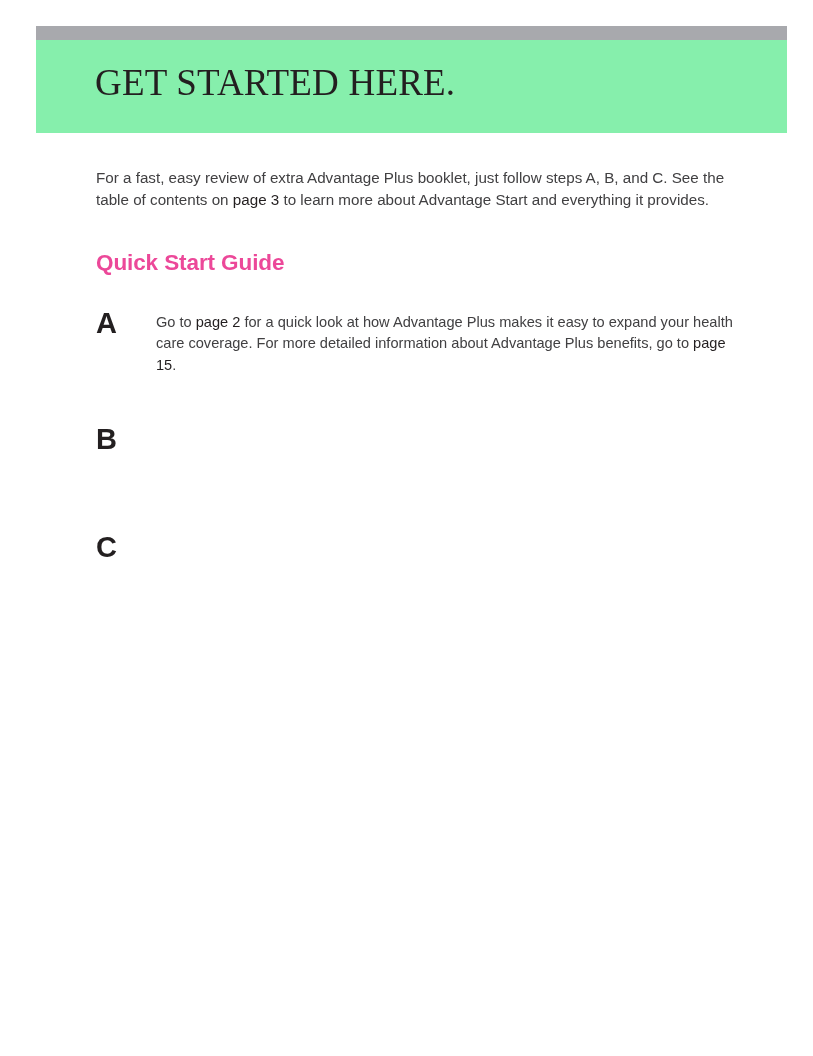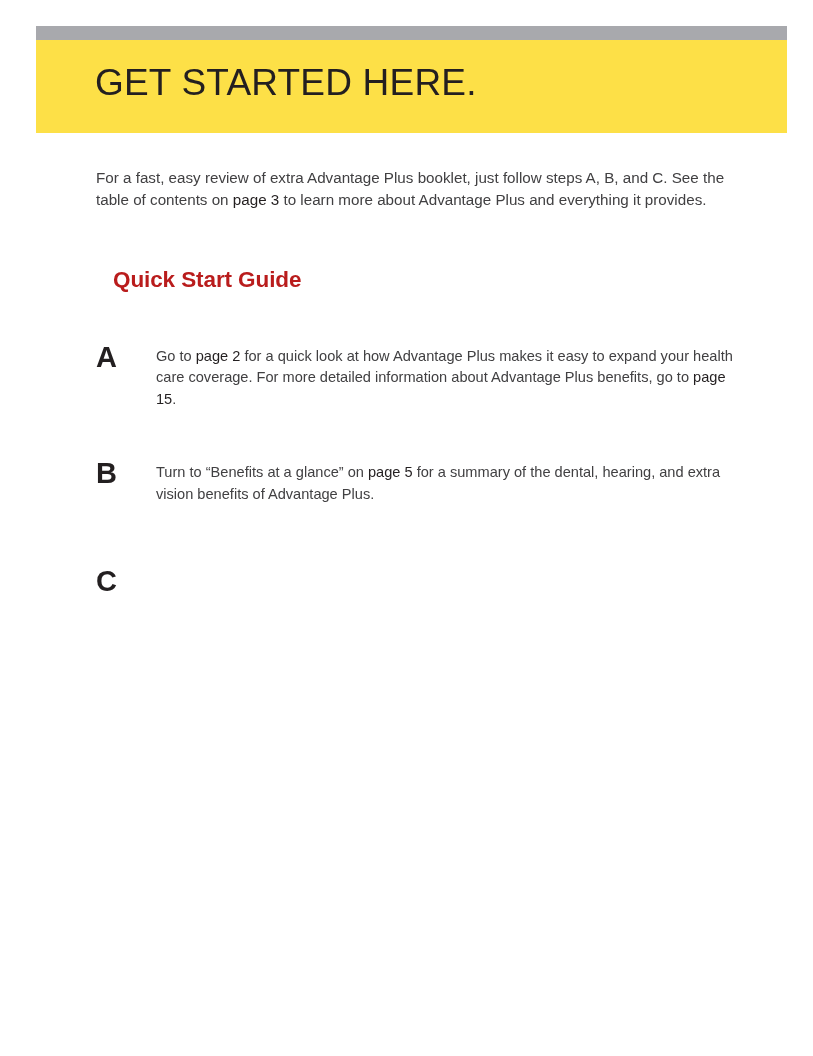"GET STARTED HERE." .header-banner { background: #fde047 -> #86efac; font-family: none -> Liberation Serif, serif }
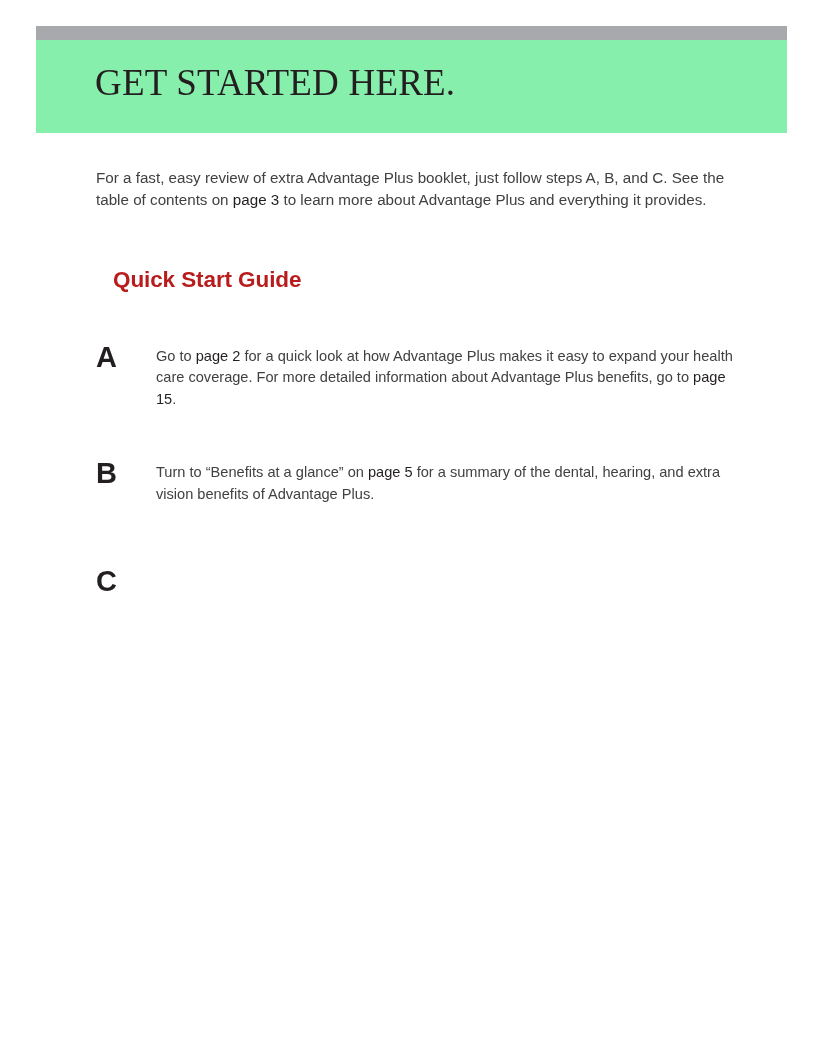"to learn more about Advantage" span { text: Plus -> Start }
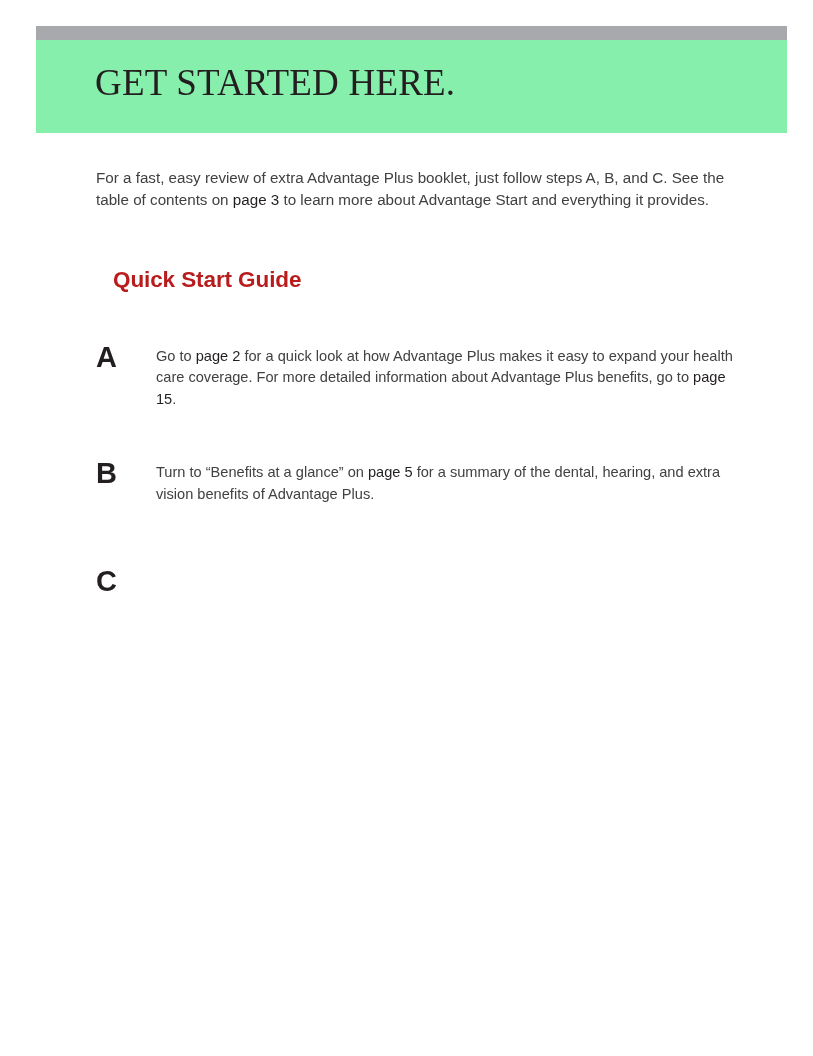"Quick Start Guide" .section-heading { color: #b91c1c -> #ec4899; margin: 17px -> 0 }
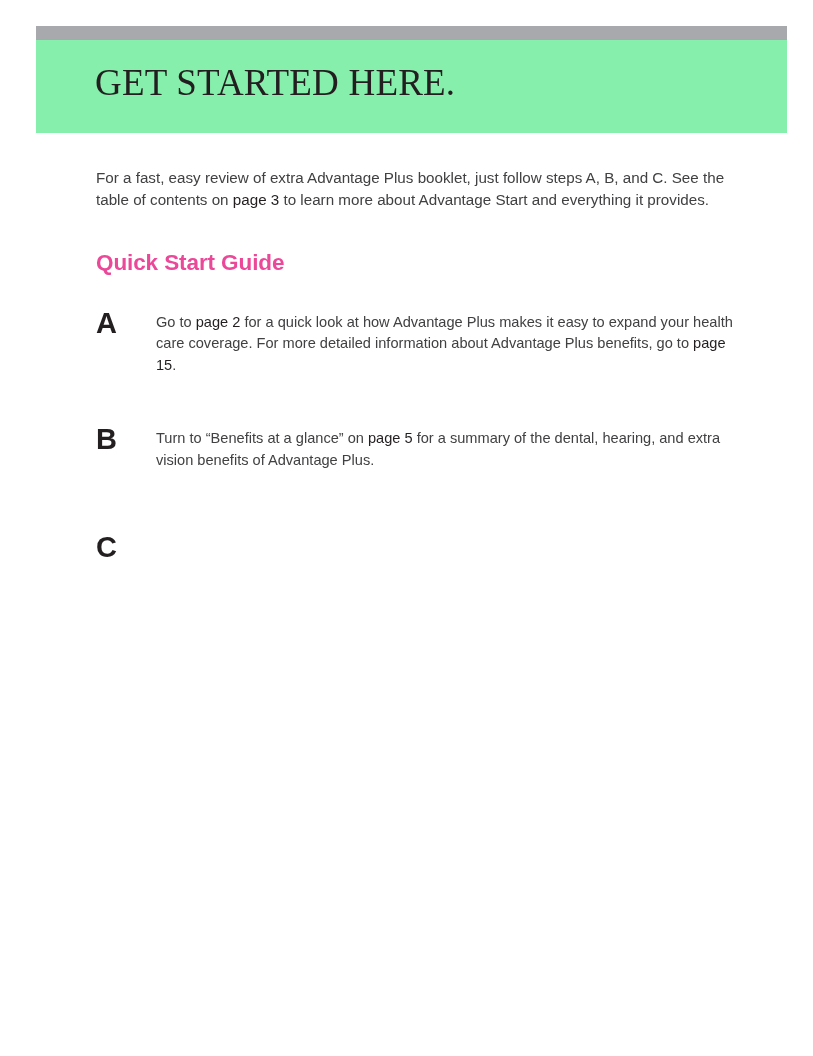"Turn to “Benefits at a" p.step-text { html: <p><span>Turn to “Benefits at a glance” on </span><b>page 5</b><span> for a summary of the dental, hearing, and extra vision benefits of Advantage Plus.</span><b></b><span></span></p> -> none }
